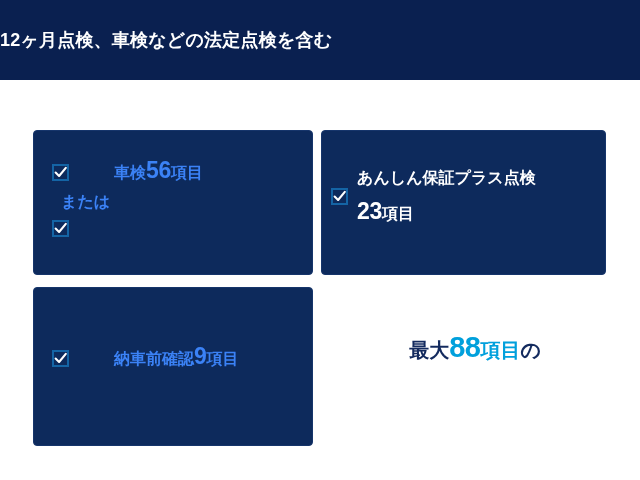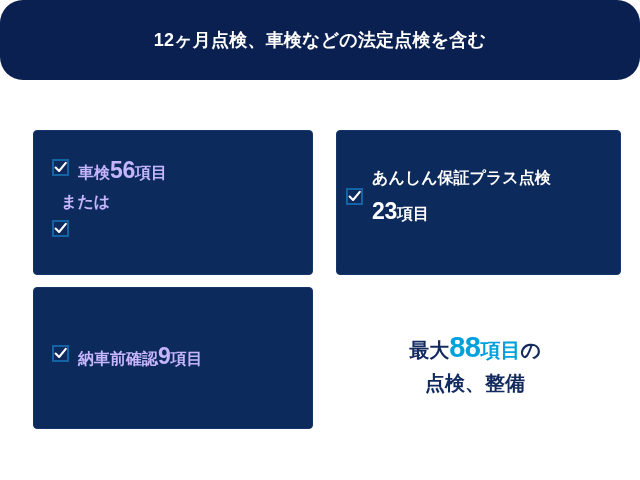"12ヶ月点検、車検などの法定点検を含む" .header-band { align-items: center -> none; border-radius: 23px -> none }
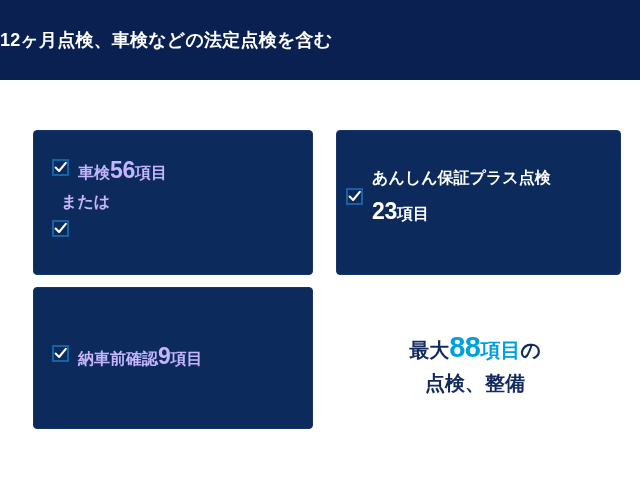"車検56項目" .row { align-items: flex-start -> center; color: #c4b5fd -> #3b82f6; gap: none -> 36px }
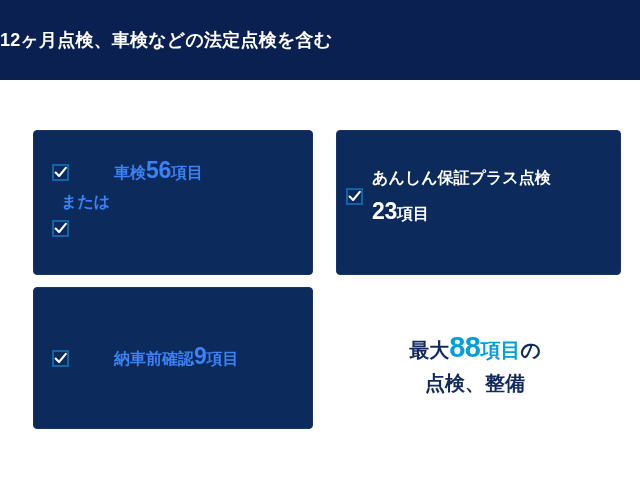"あんしん保証プラス点検 23項目" #card-warranty { left: 336px -> 321px }
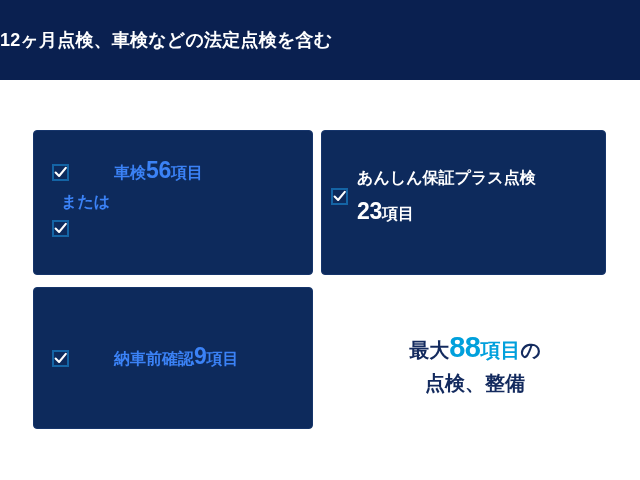"納車前確認9項目" #card-predelivery { height: 142px -> 159px }
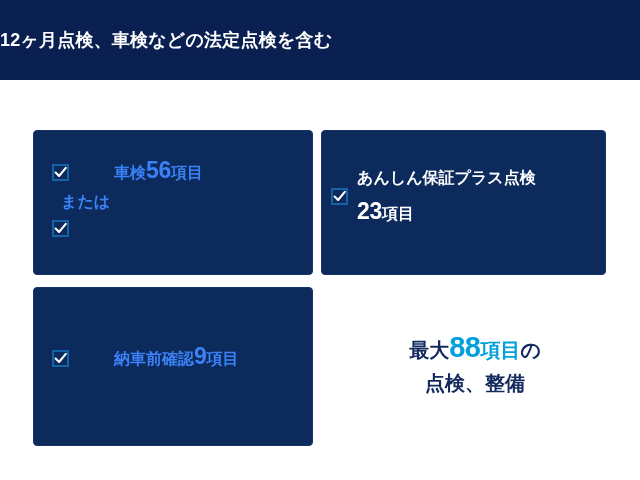"点検、整備" div.summary-line2 { html: <div>点検、整備</div> -> none }
